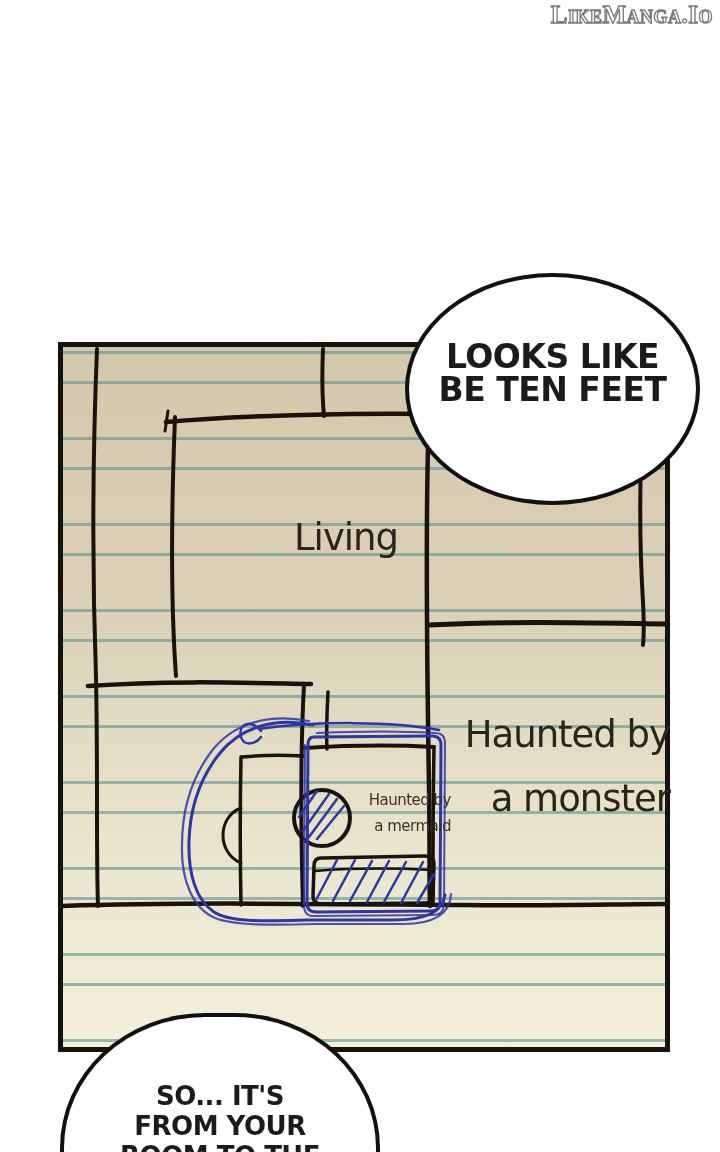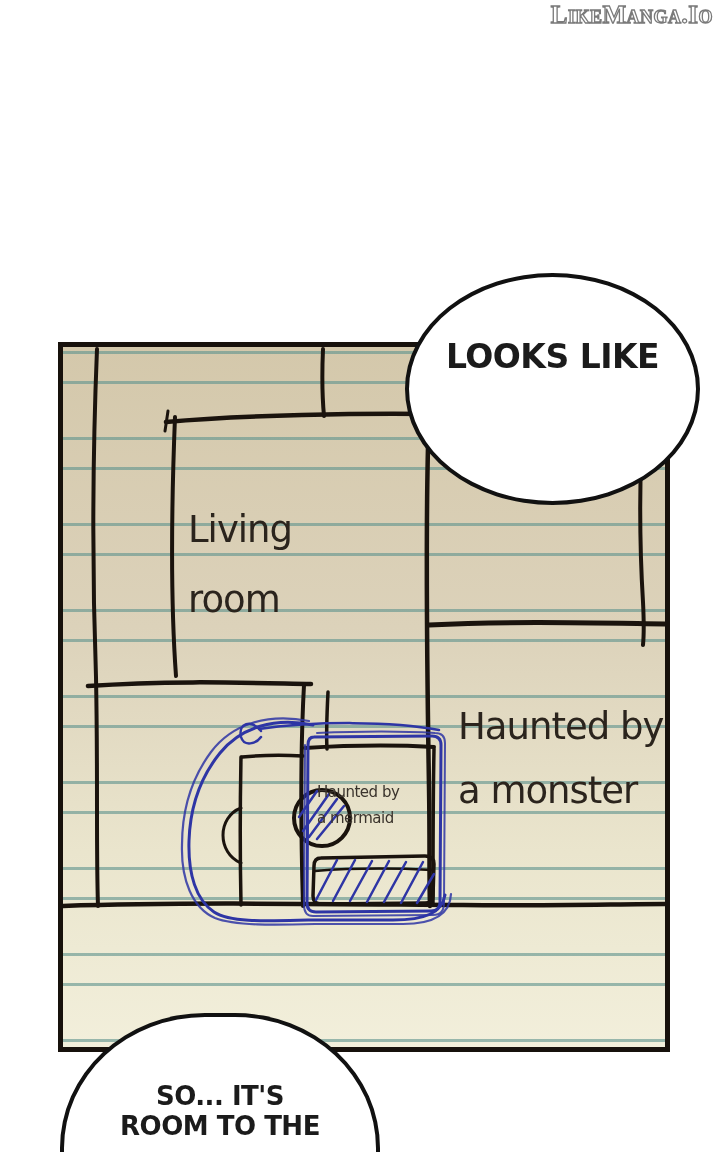"BE TEN FEET" span { html: none -> <span>BE TEN FEET</span> }
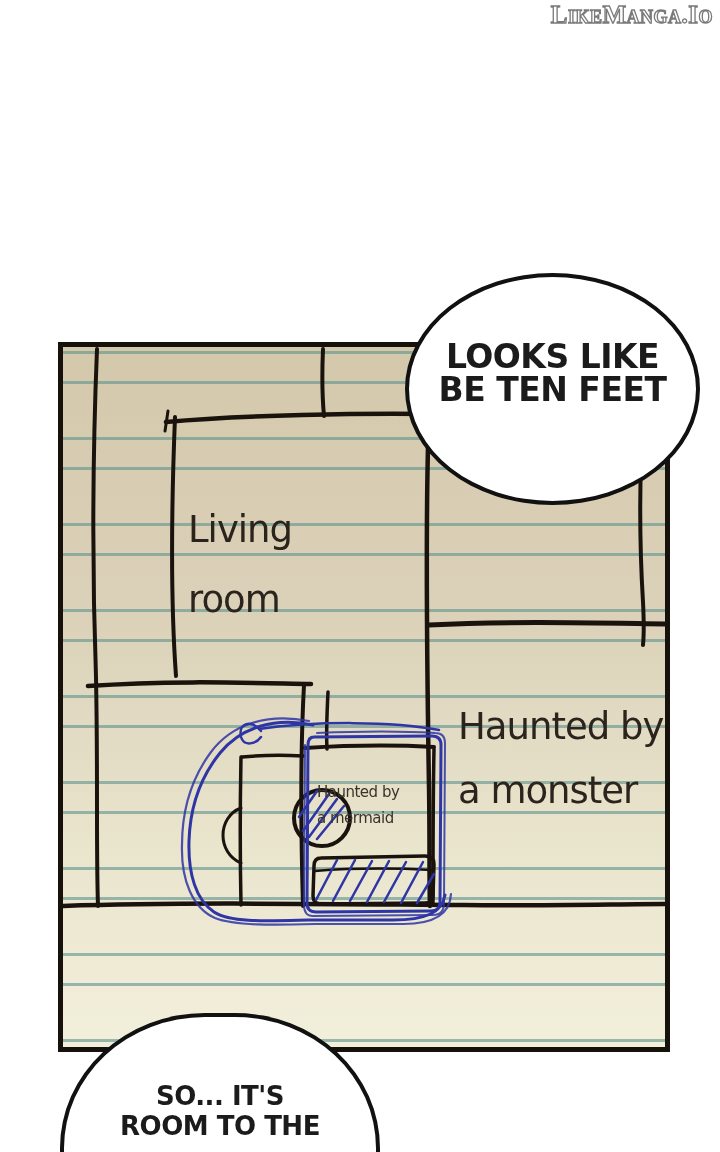"Living" .hand { margin-top: none -> 8px; text-align: left -> right }
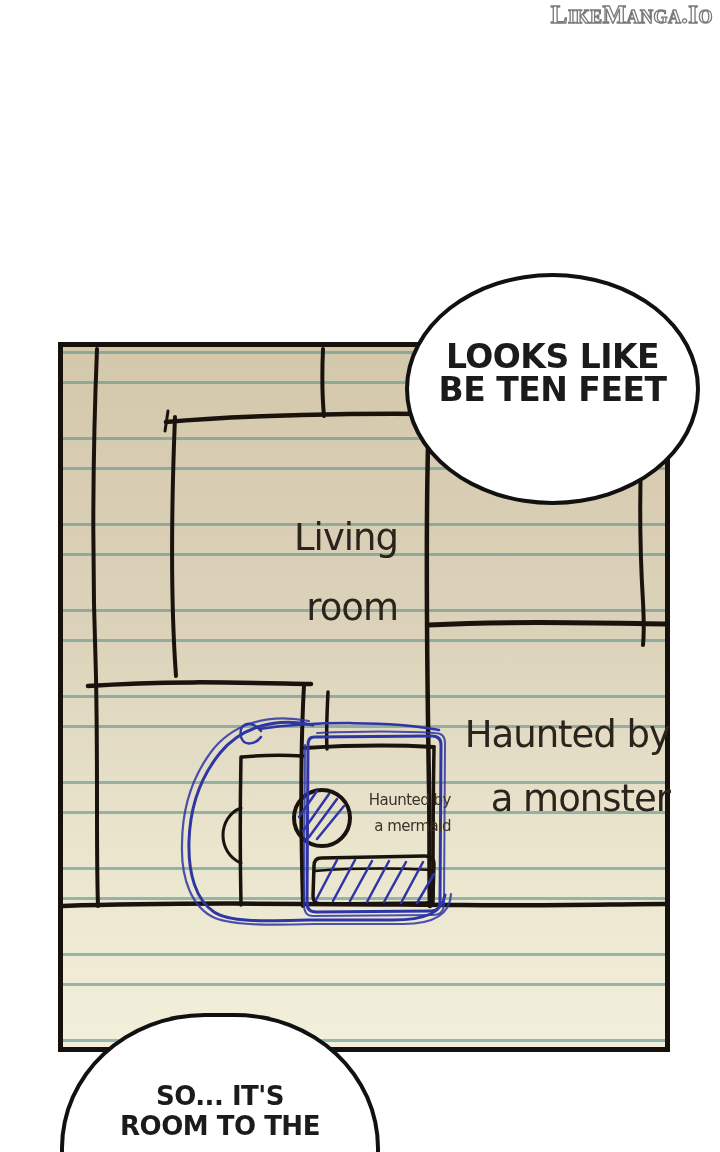"room" span { html: <span>room</span> -> none }
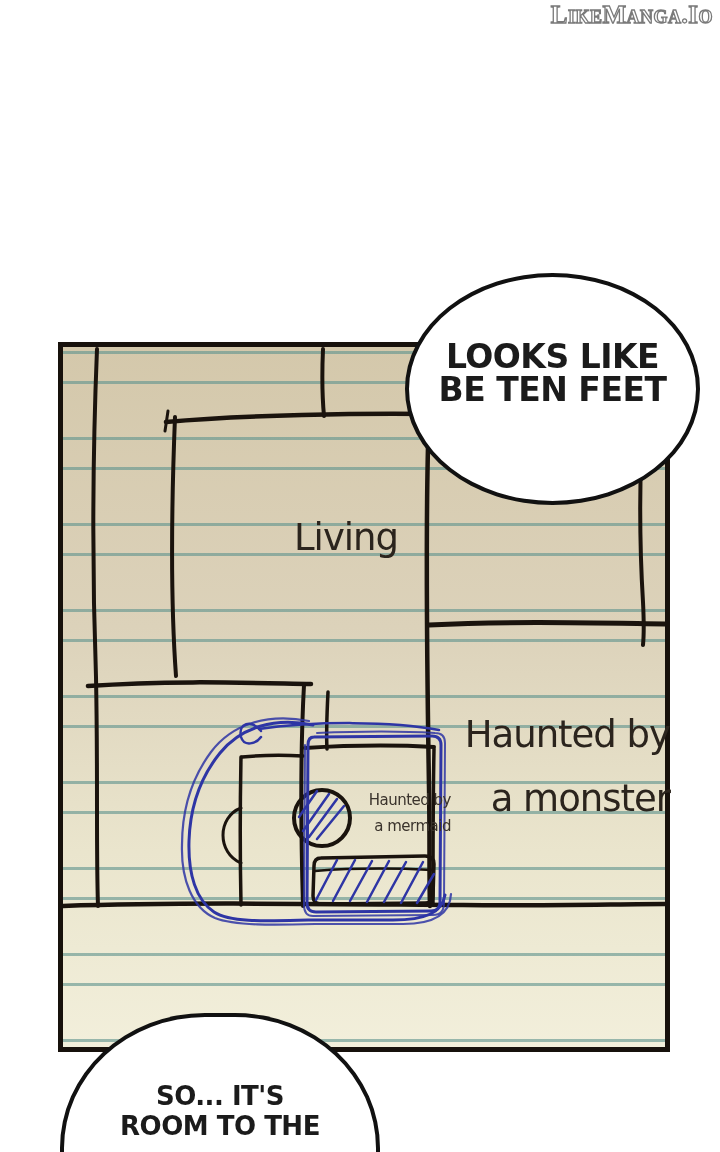"FROM YOUR" span { html: none -> <span>FROM YOUR</span> }
